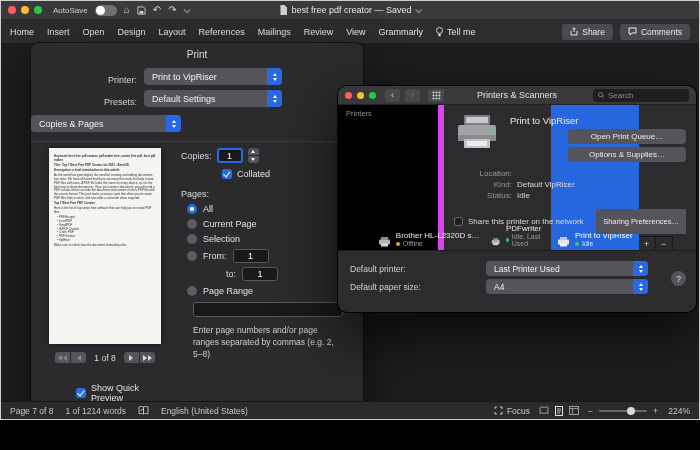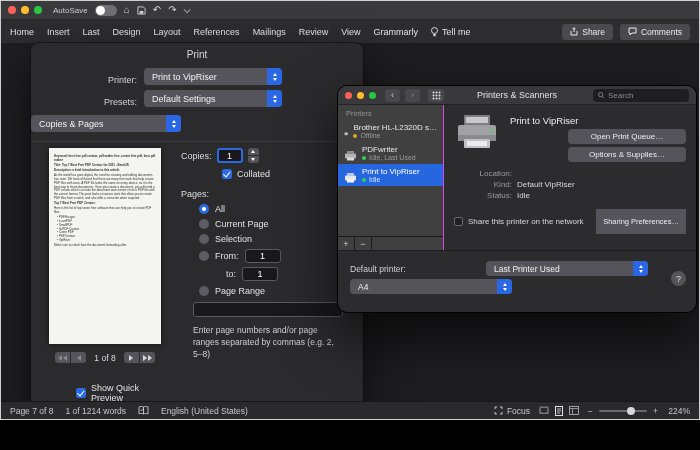"best free pdf creator —" div.title-center { html: none -> <div> <svg> <path></path> </svg> <span>best free pdf creator — Saved</span> <span></span> </div> }
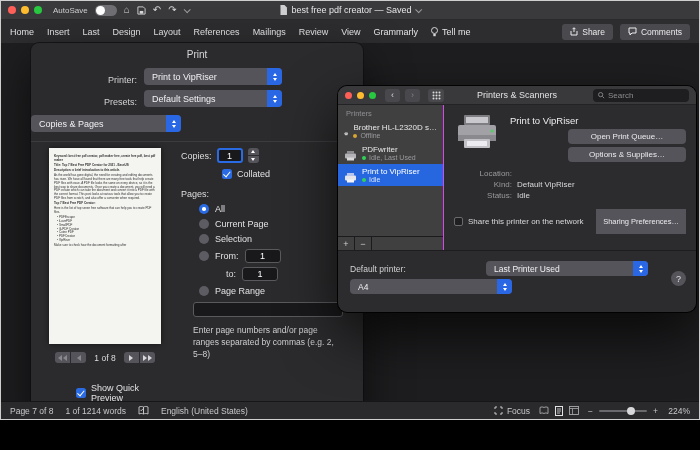"Last" span.tab { text: Last -> Open }
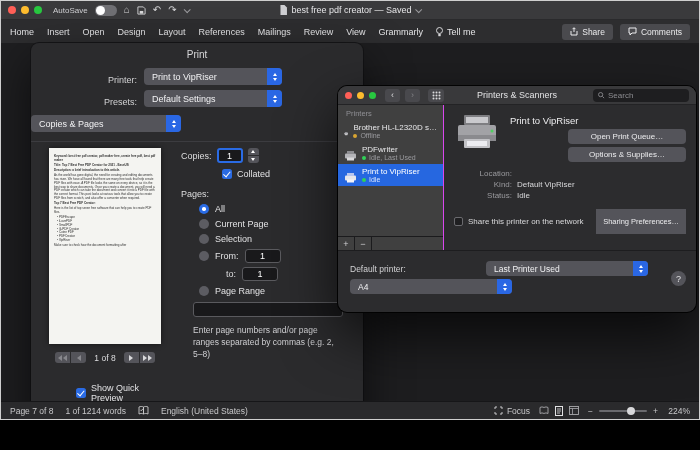"Printers" .pw-side { background: #404040 -> #000000; border-right: 1px solid #d946ef -> 6px solid #d946ef; flex-direction: column -> row }
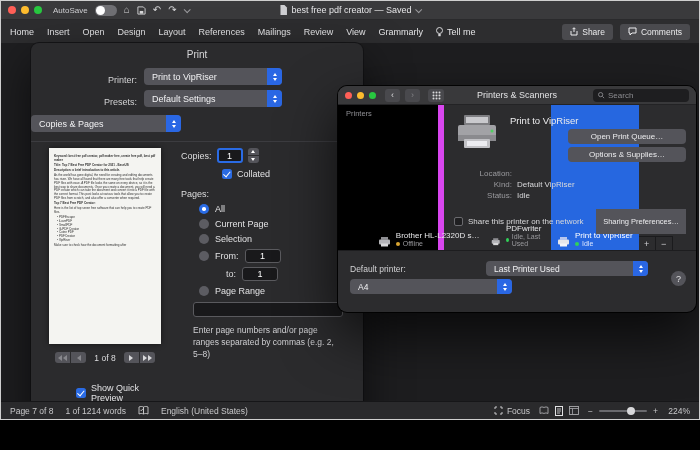"All" .radio { margin: 5px 0 0 18px -> 5px 0 0 6px }
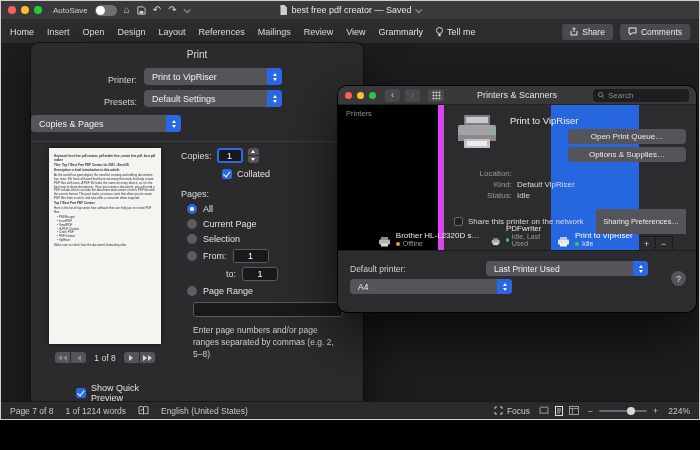"Default paper size:" span.pwb-label { html: none -> <span>Default paper size:</span> }
